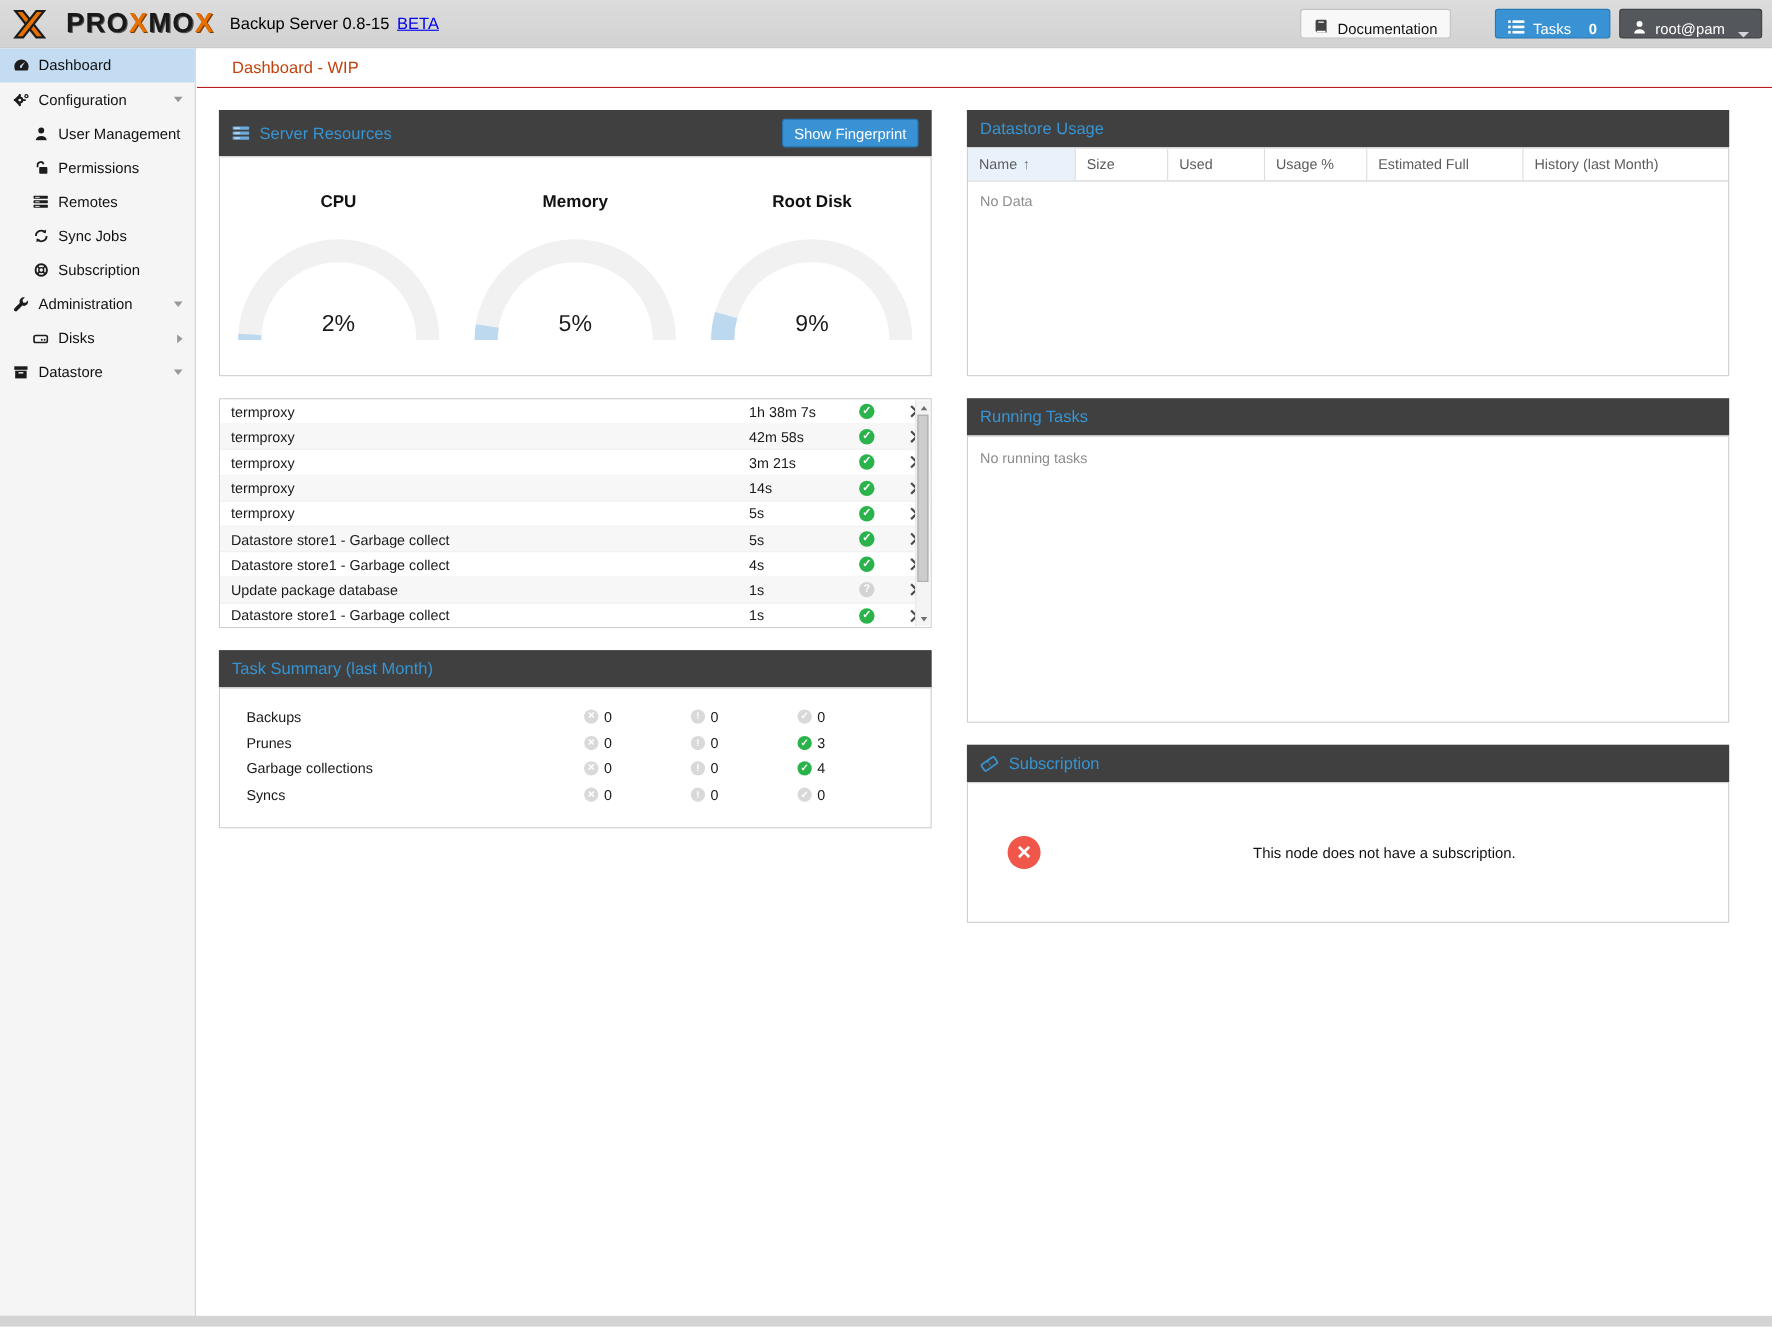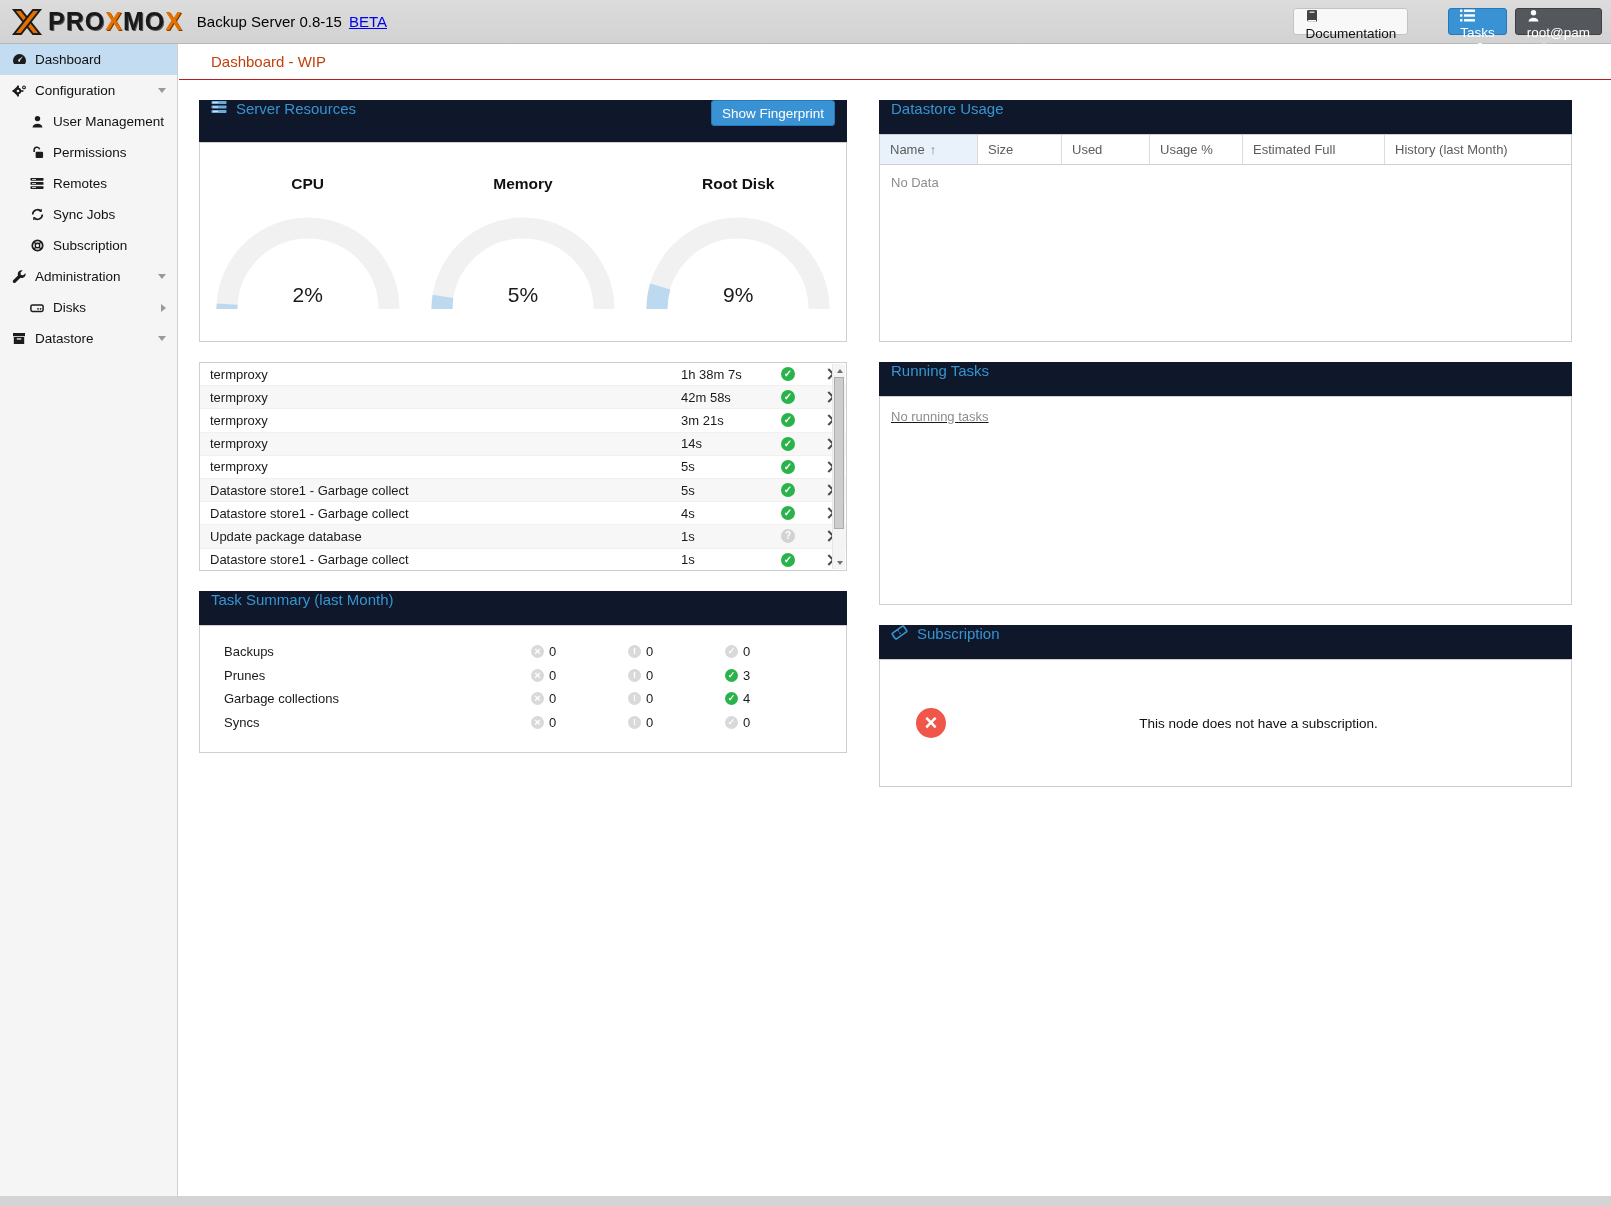"PROXMOX" .logo { gap: none -> 12px }
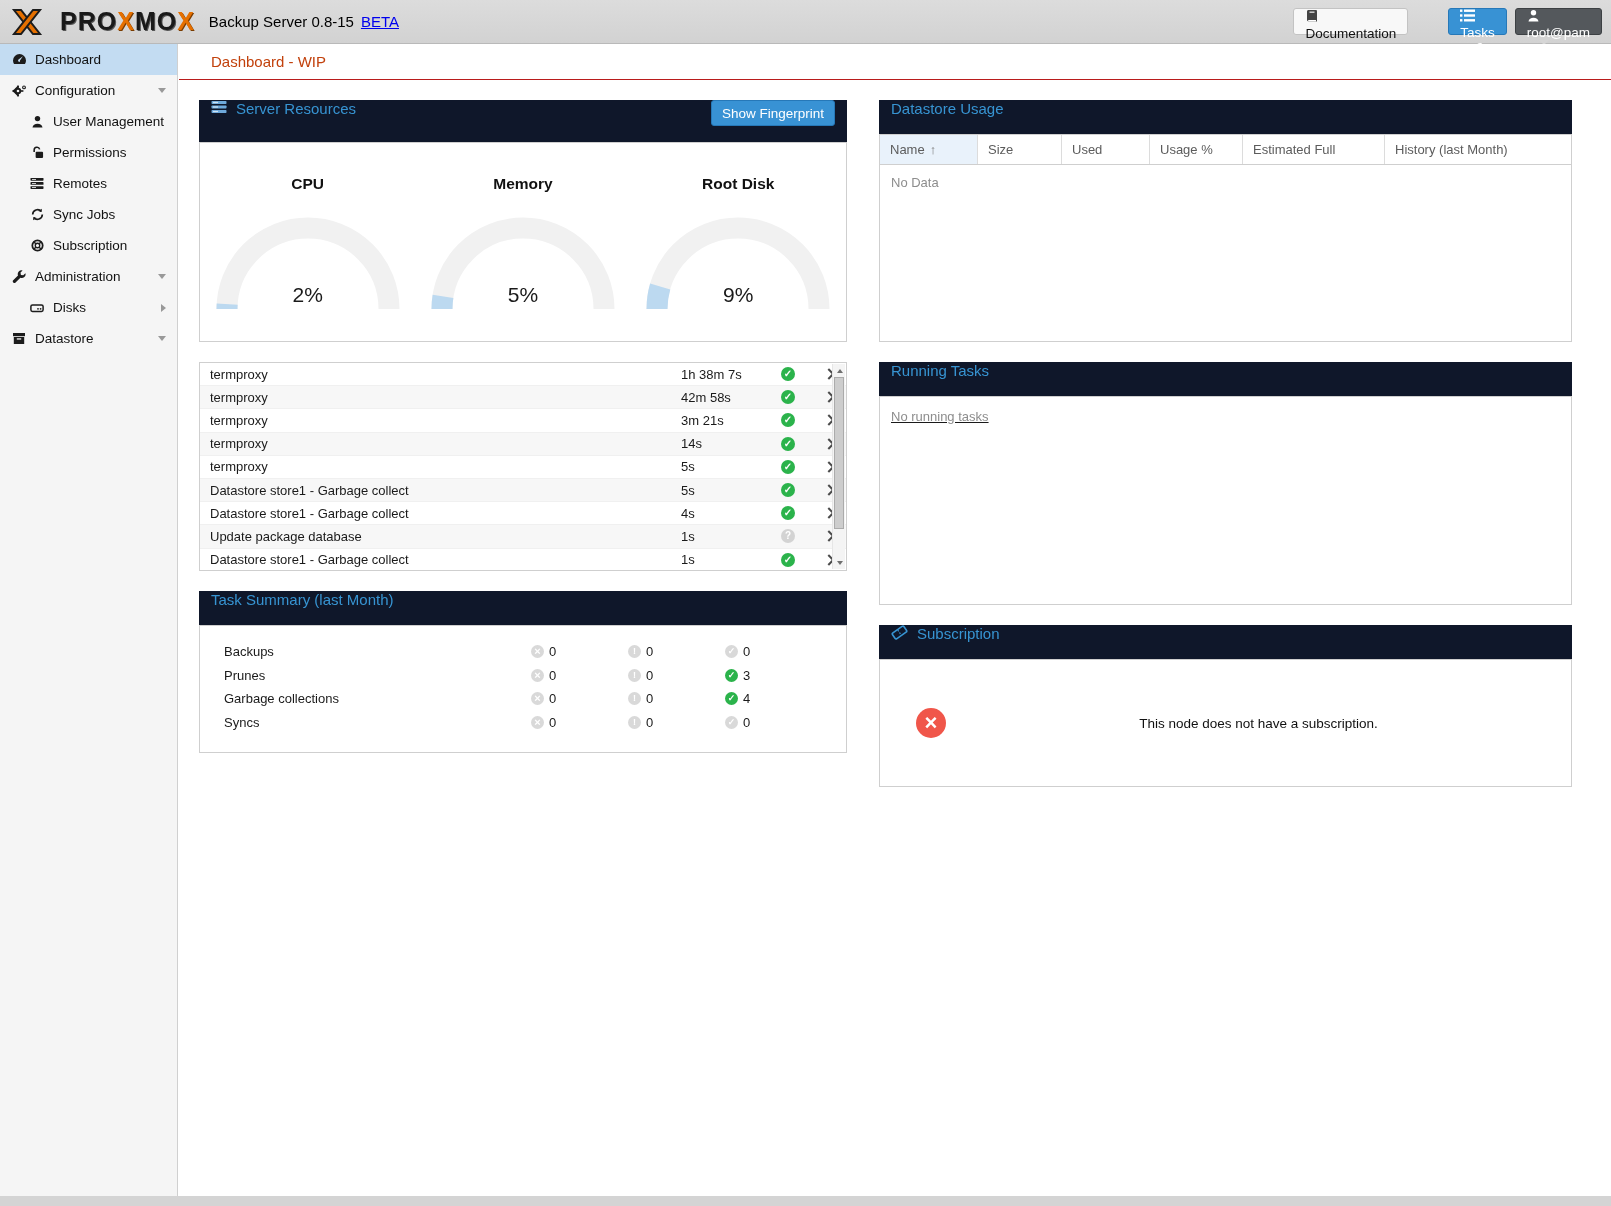"Documentation" .hbtn { align-items: flex-start -> flex-end; flex-direction: column -> none }
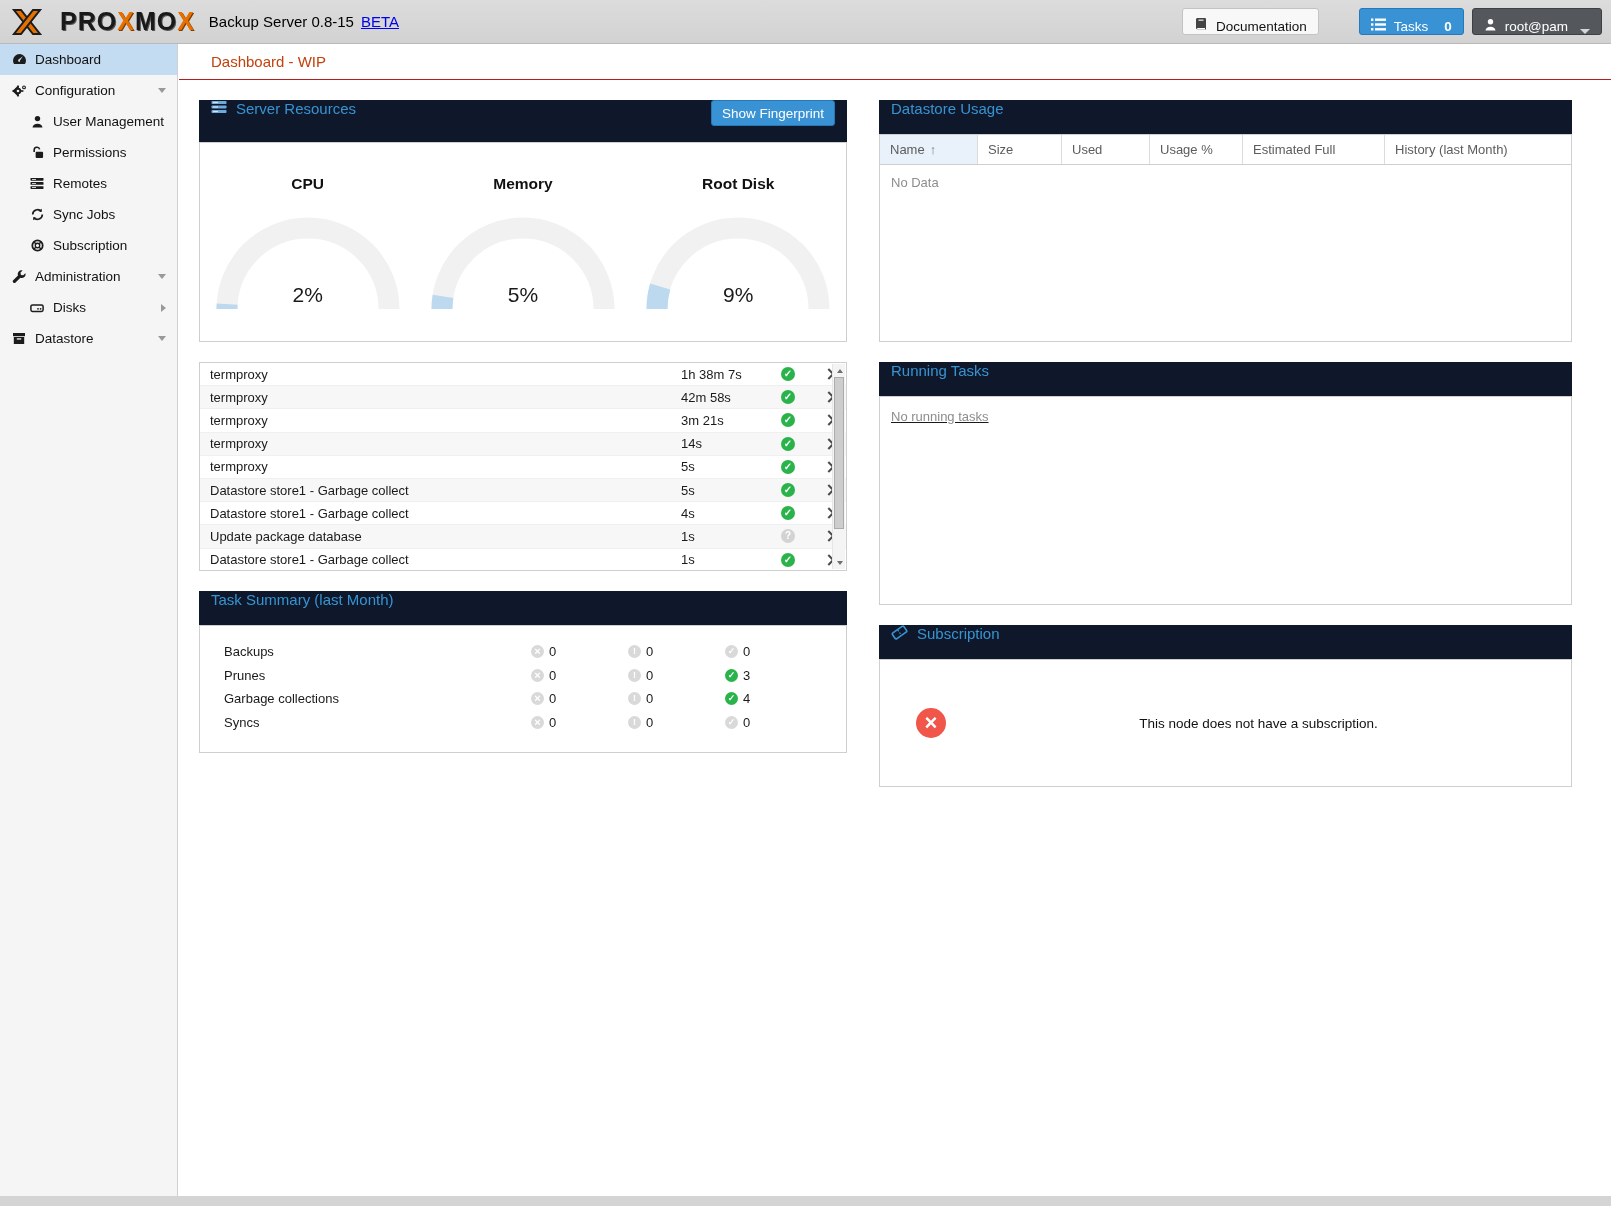"Server Resources" .panel-hd { align-items: flex-start -> center; background: #0f172a -> #404040 }
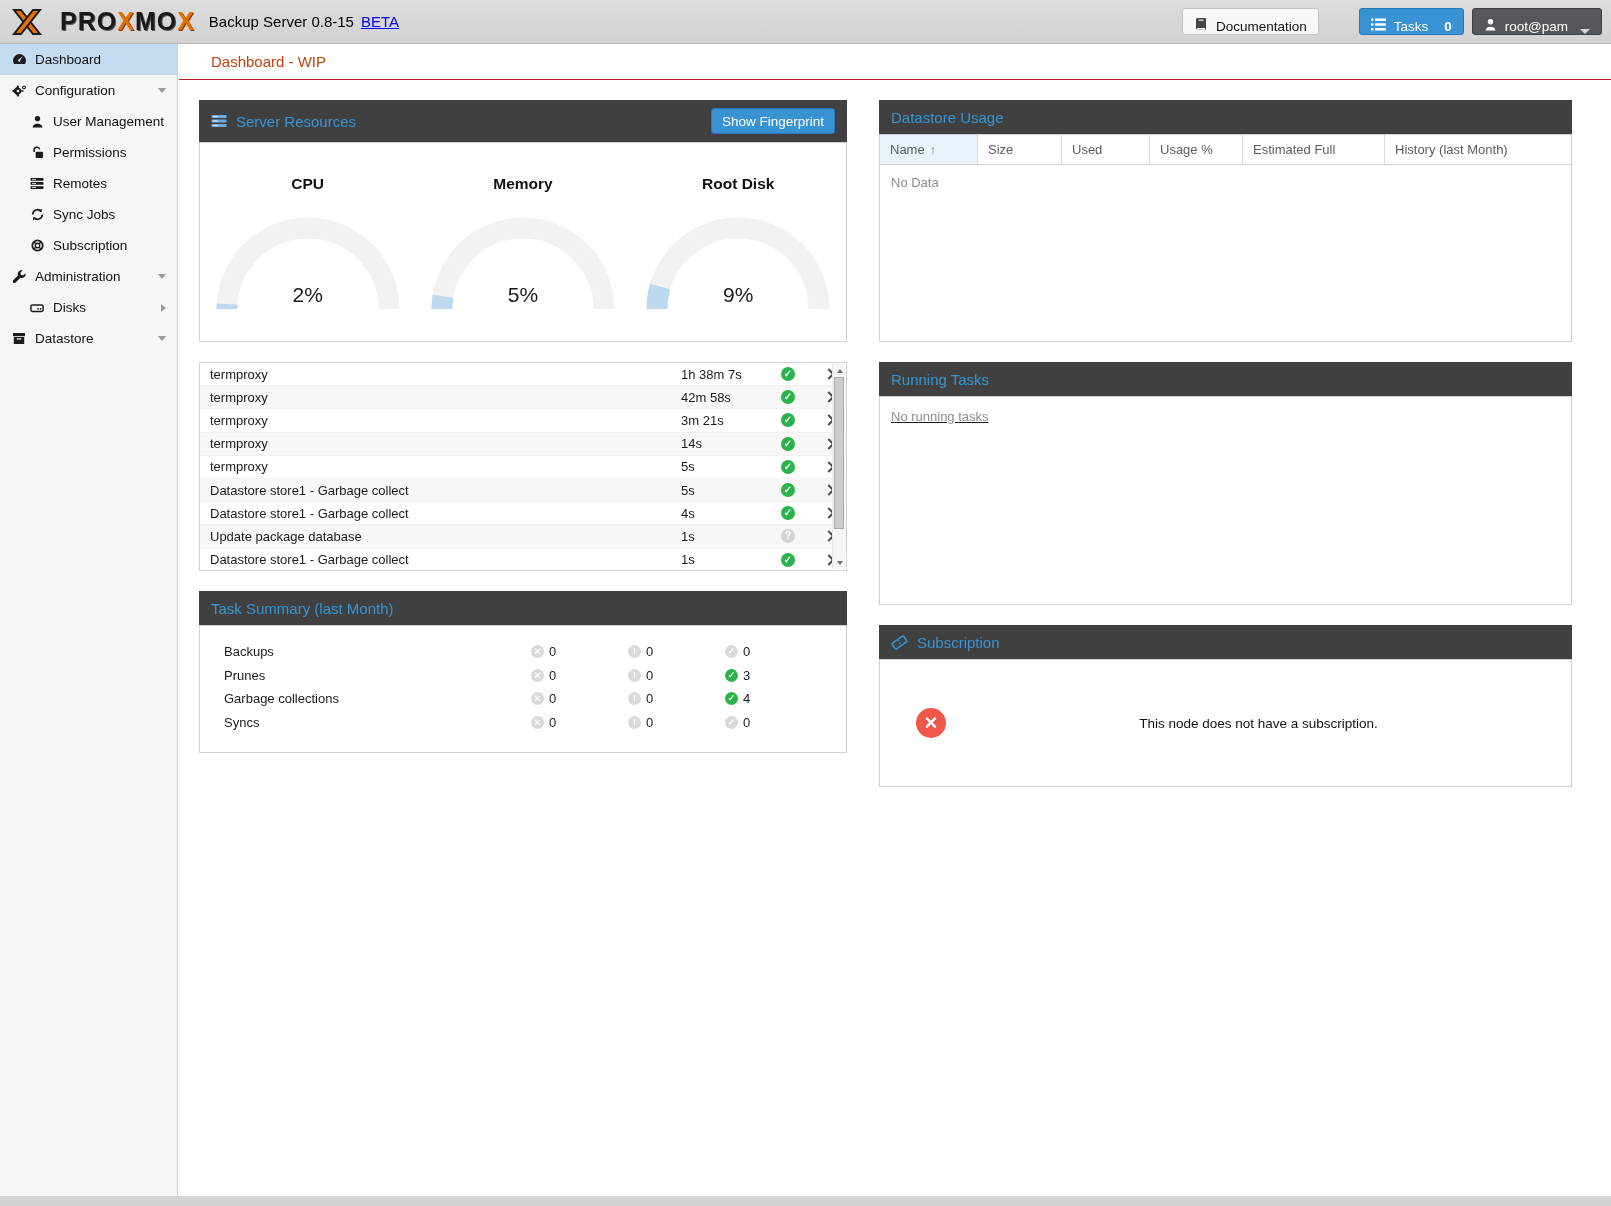"No running tasks" #rt-bd { height: 209px -> 261px; text-decoration: underline -> none }
